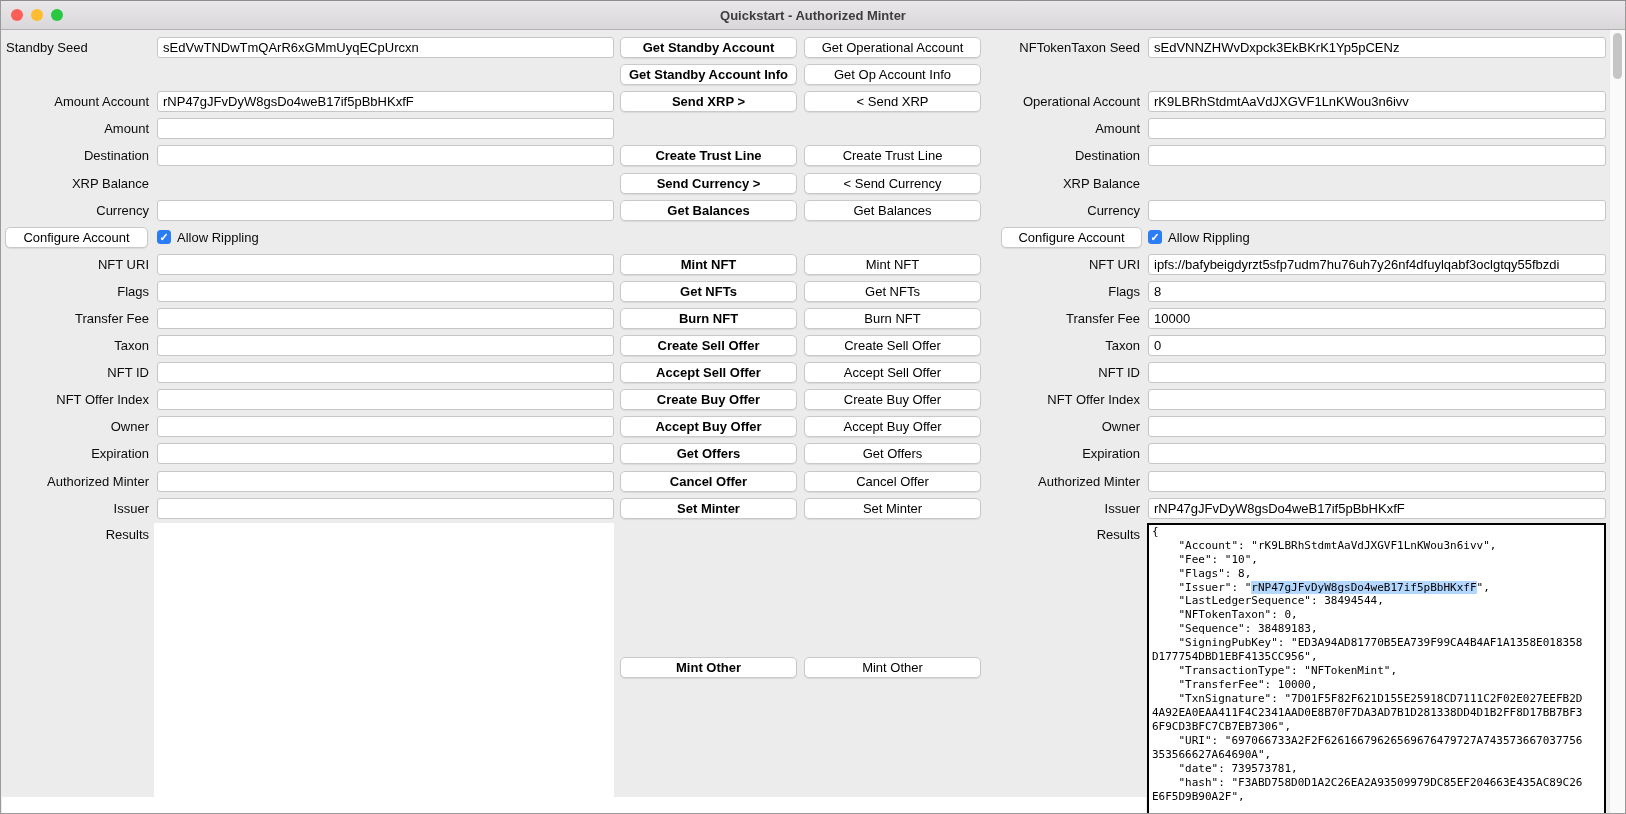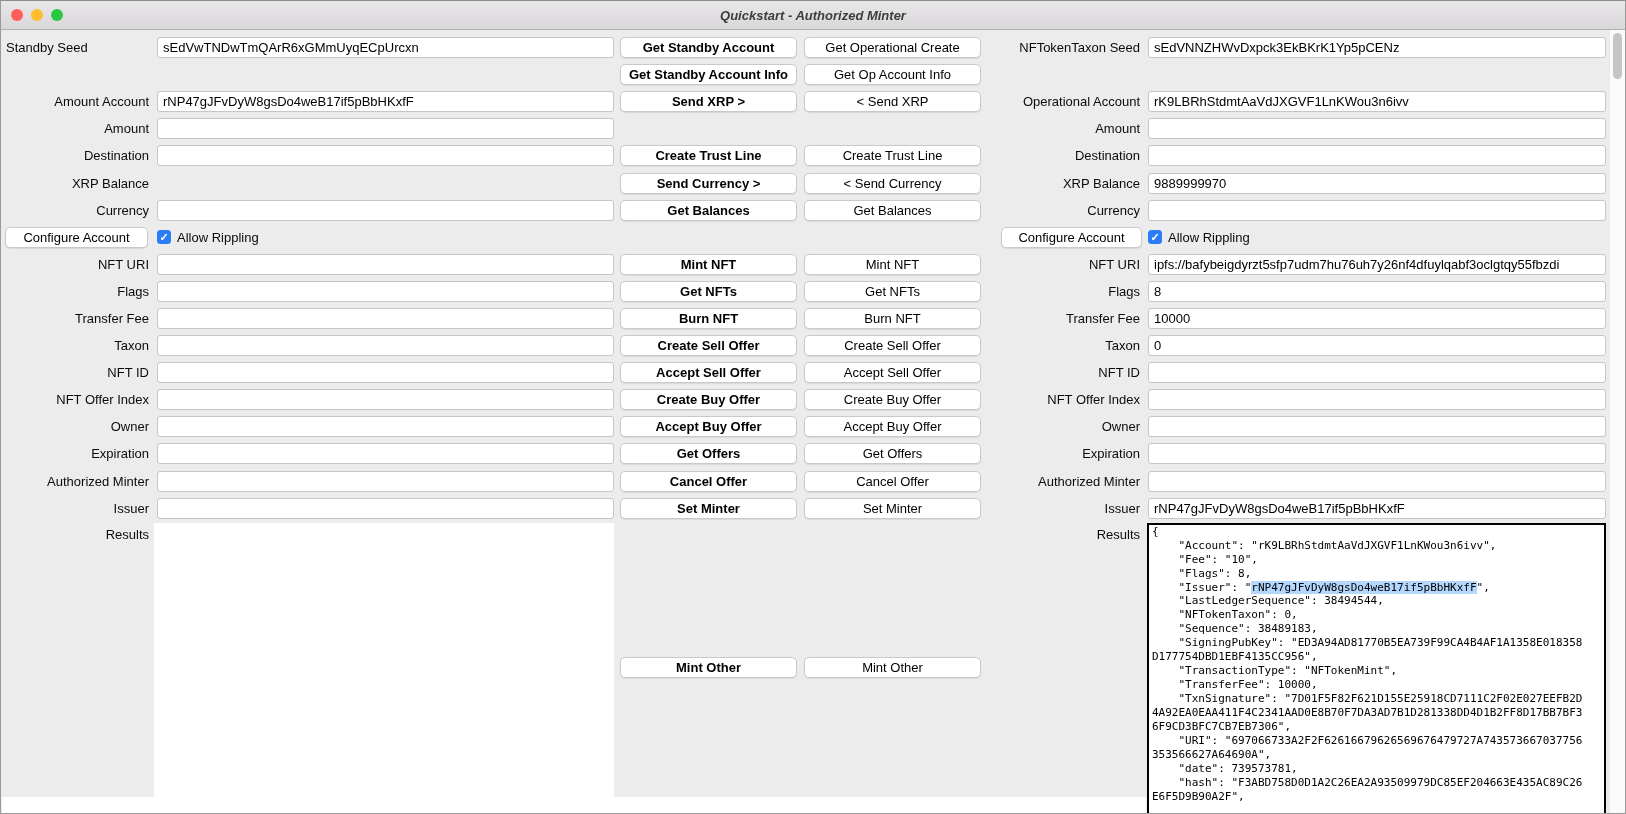"Quickstart - Authorized Minter" .titlebar { font-style: italic -> none }
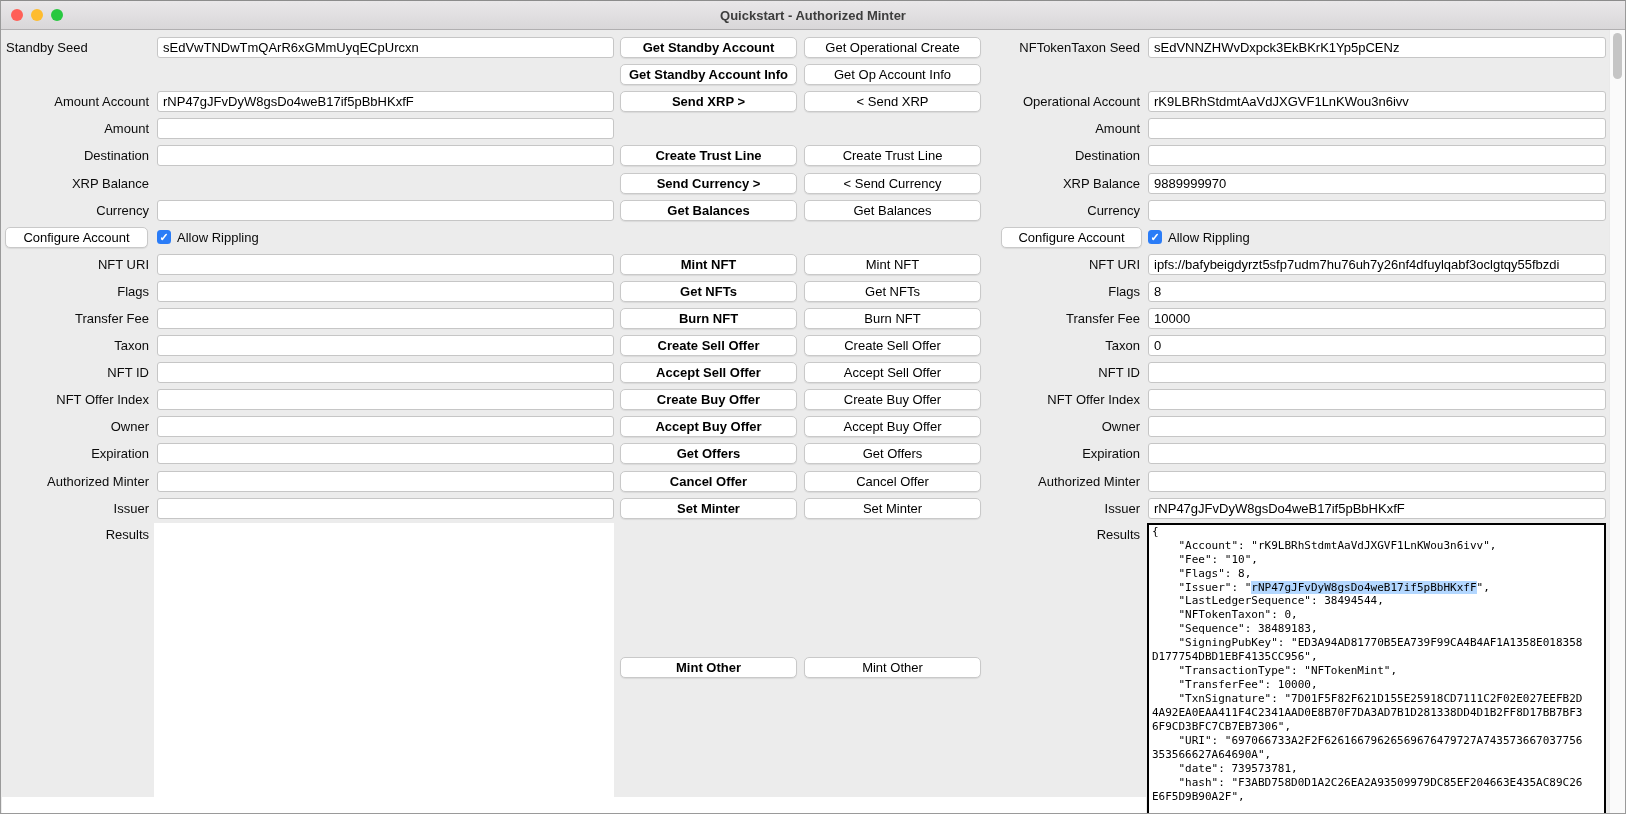"Get Operational Create" button.btn { text: Create -> Account }
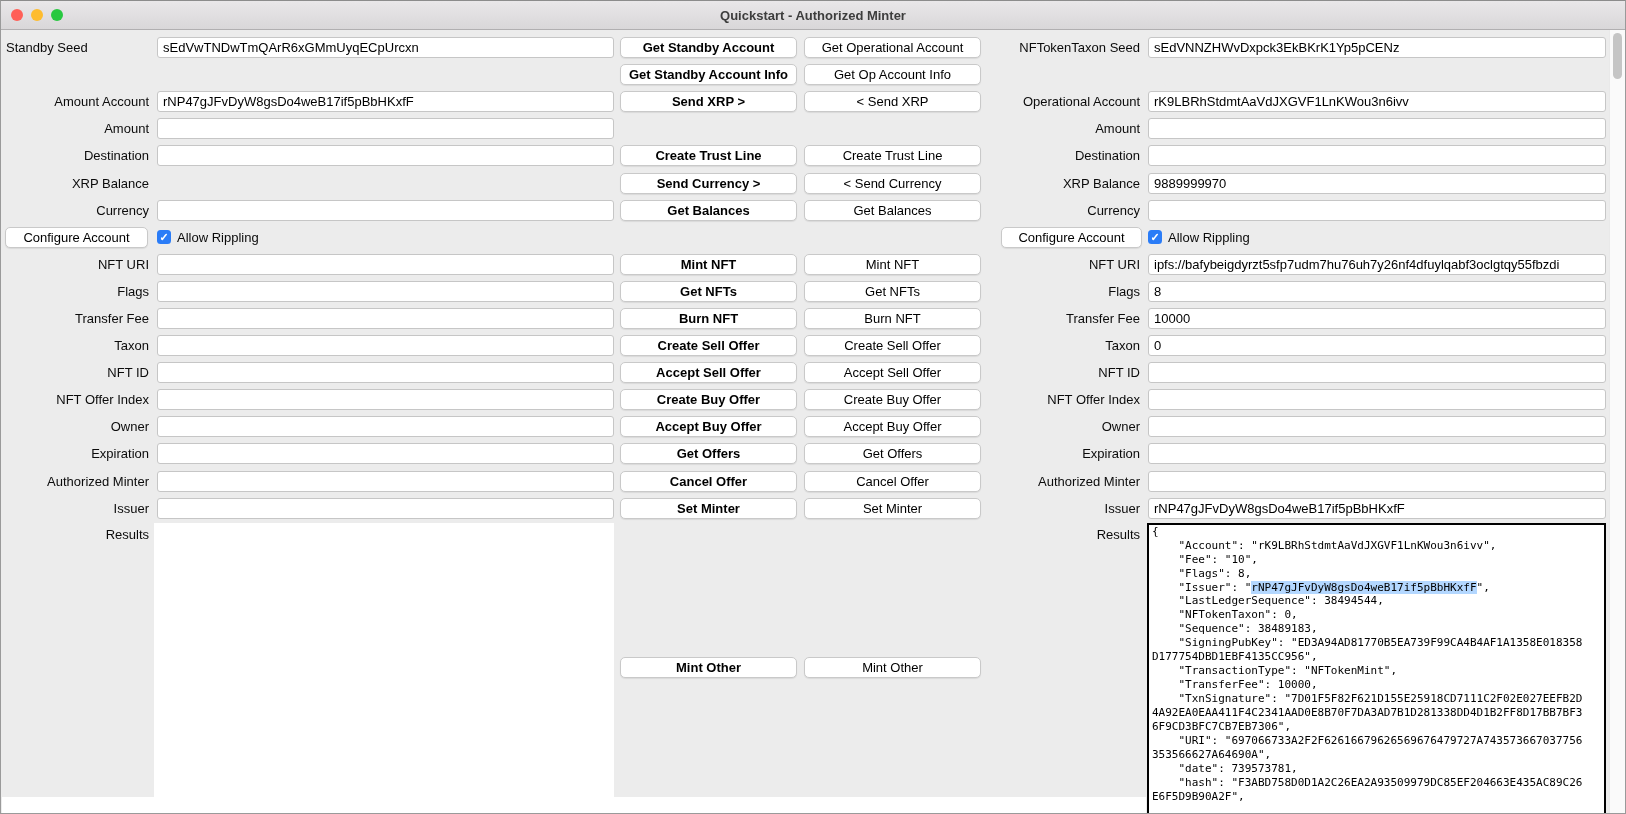"9889999970" input.field { html: <input> -> none }
